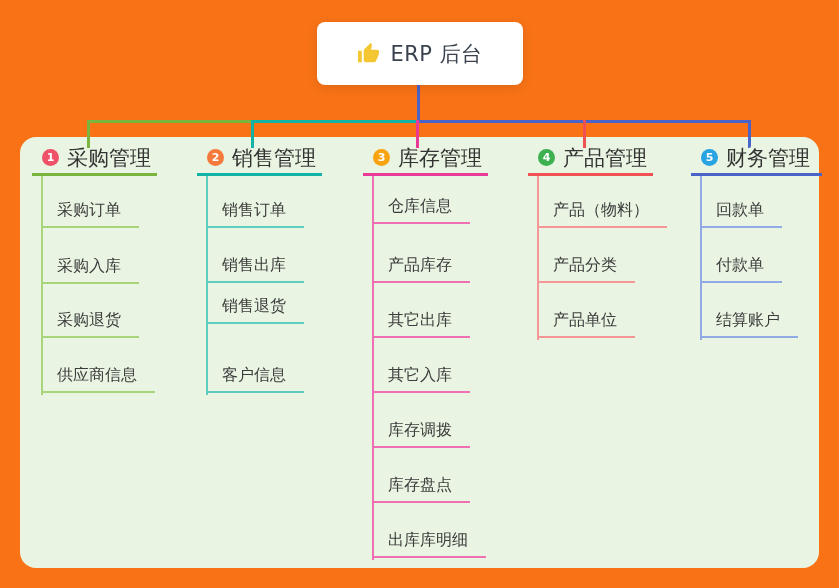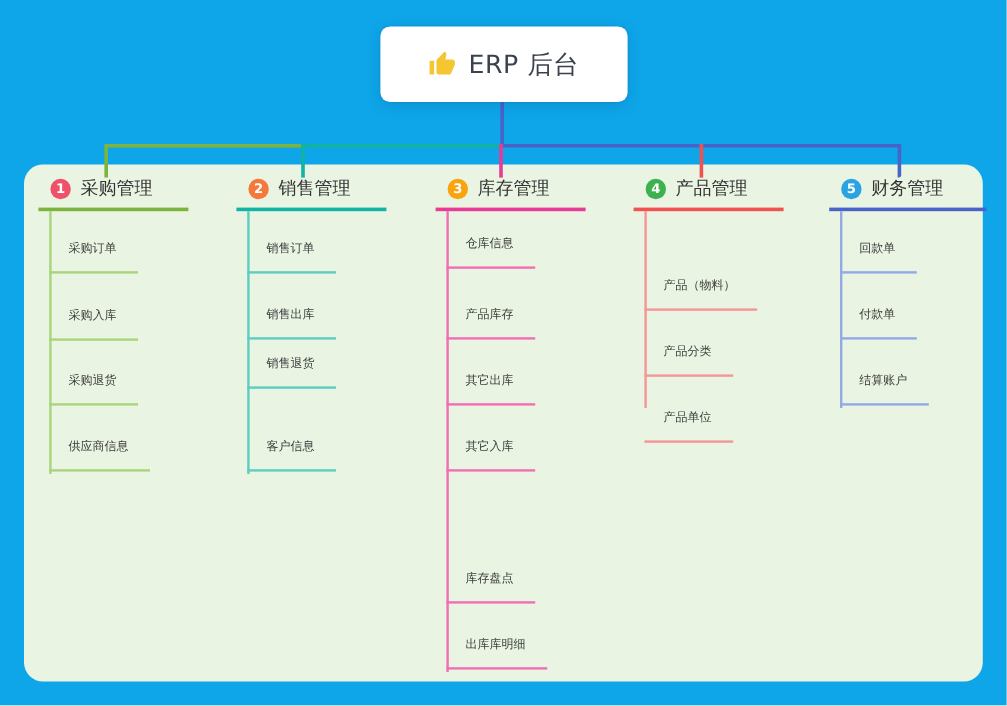"ERP 后台" #canvas { background: #0ea5e9 -> #f97316 }
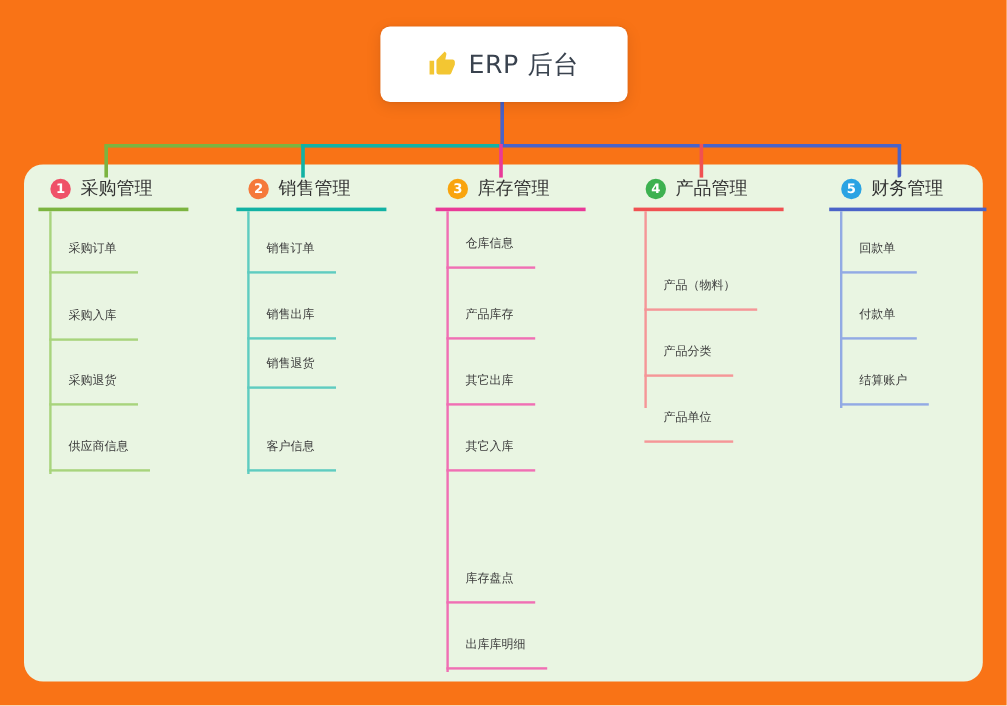"采购管理" .branch-title { font-size: 15px -> 21px }
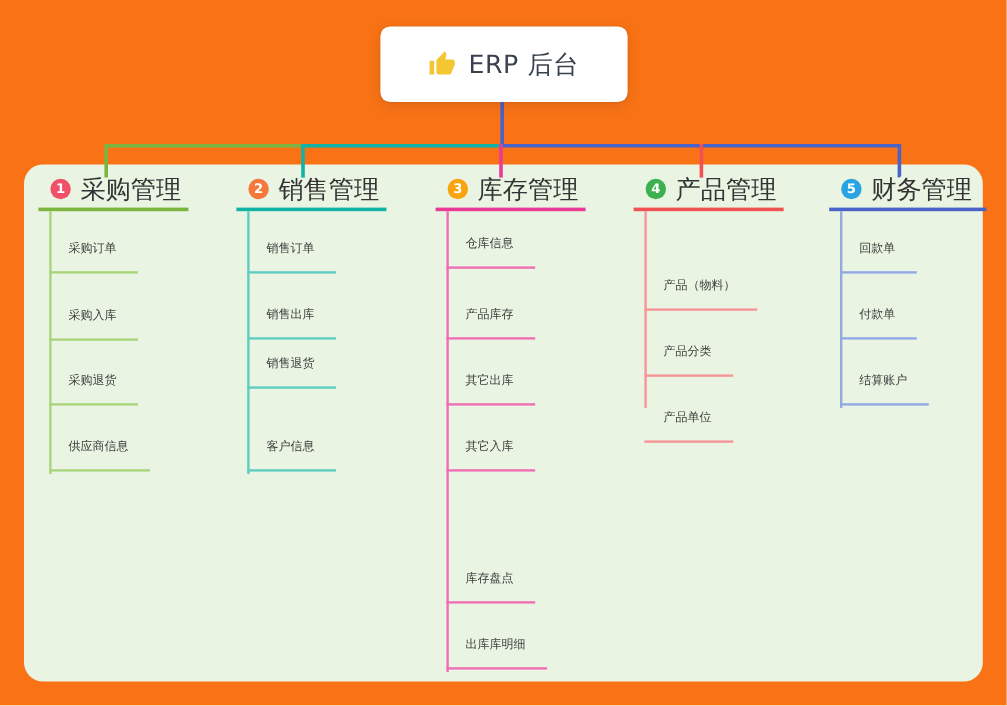"采购订单" .child { font-size: 10px -> 16px }
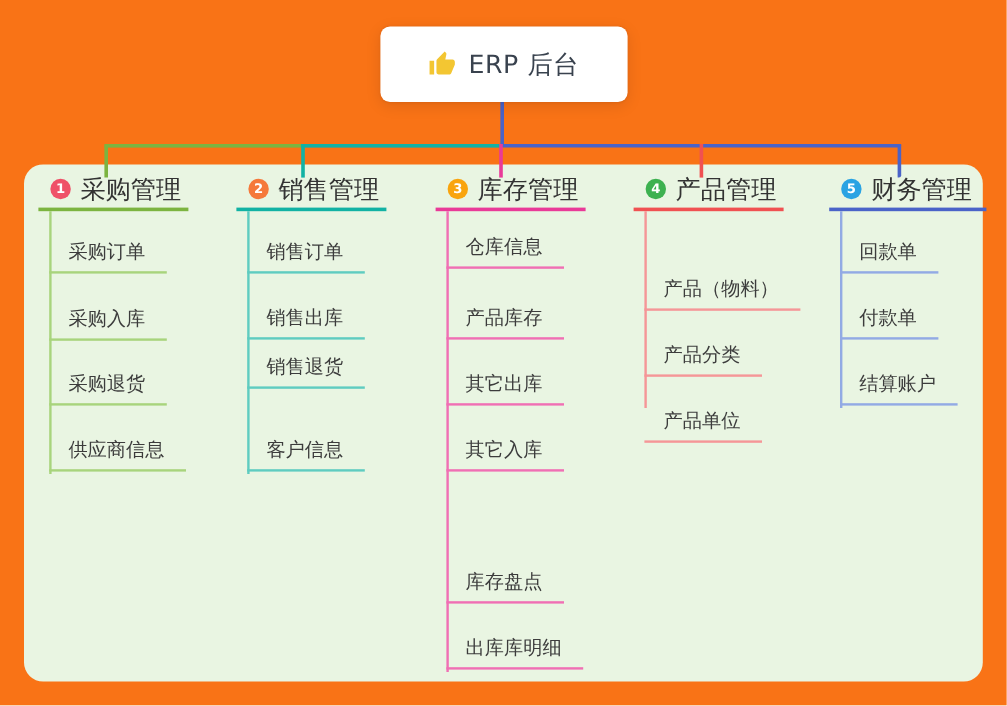"产品（物料）" .lt4 { margin-top: 31px -> none }
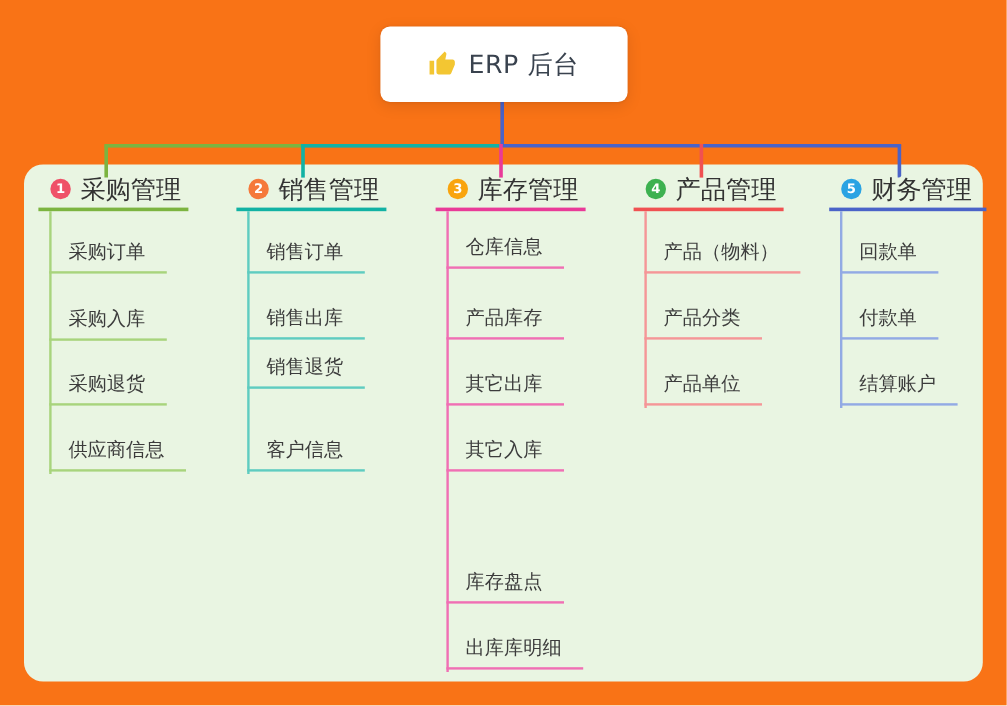"库存调拨" div.child { html: none -> <div>库存调拨</div> }
